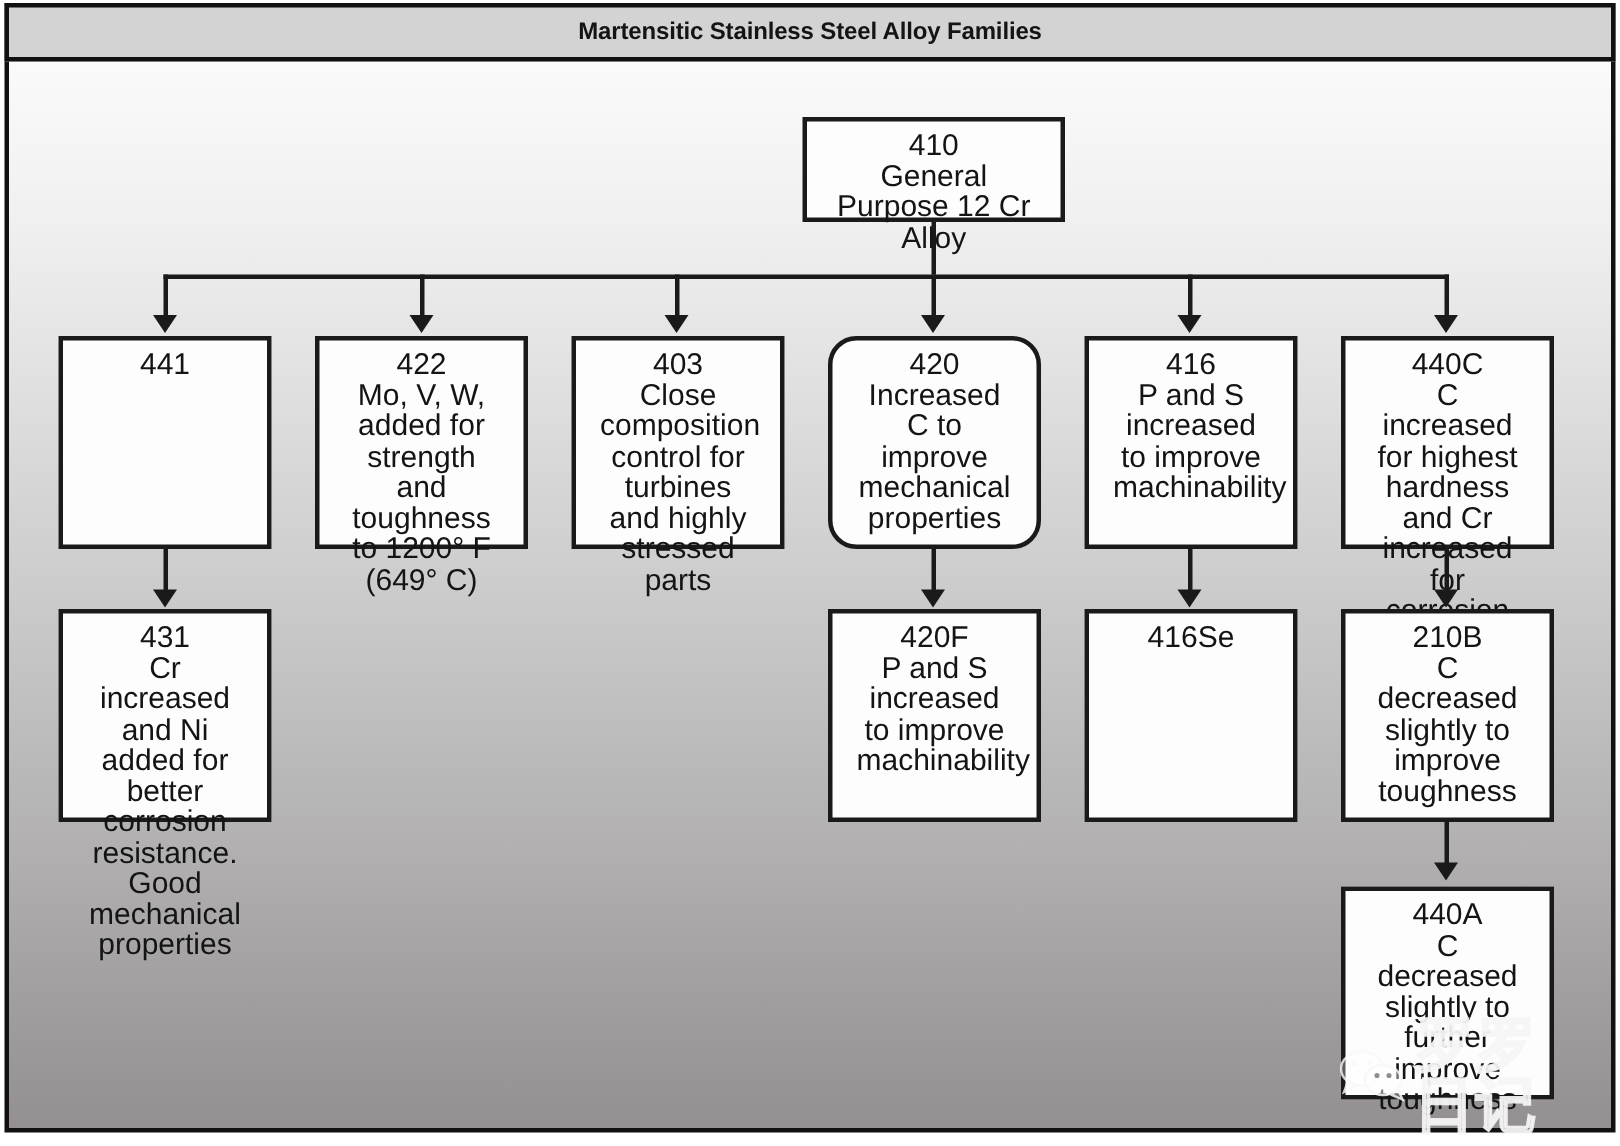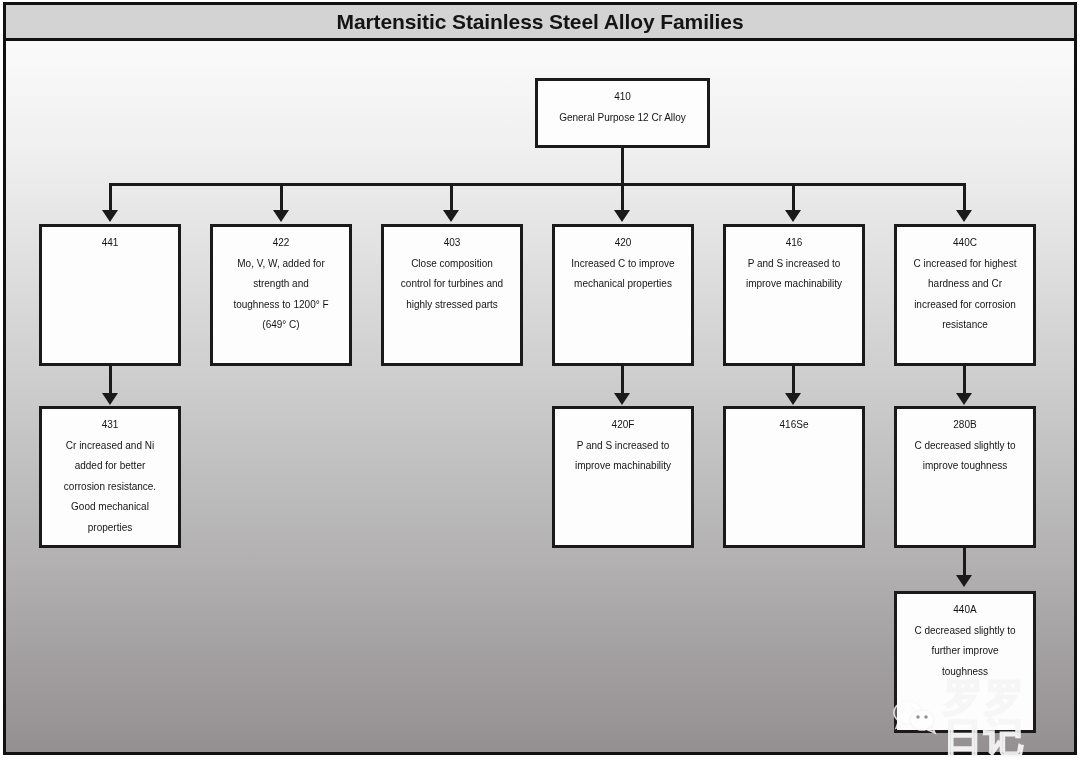"Martensitic Stainless Steel Alloy" .title-text { font-size: 21px -> 16px }
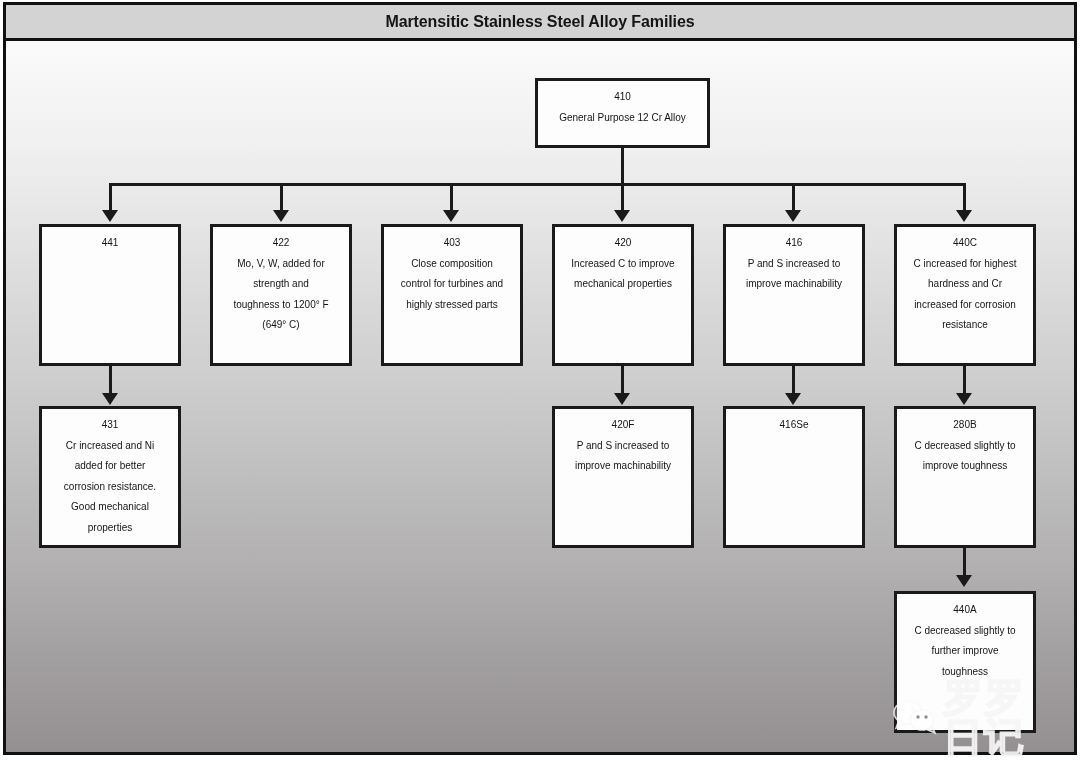"410" .node { font-size: 10px -> 20px }
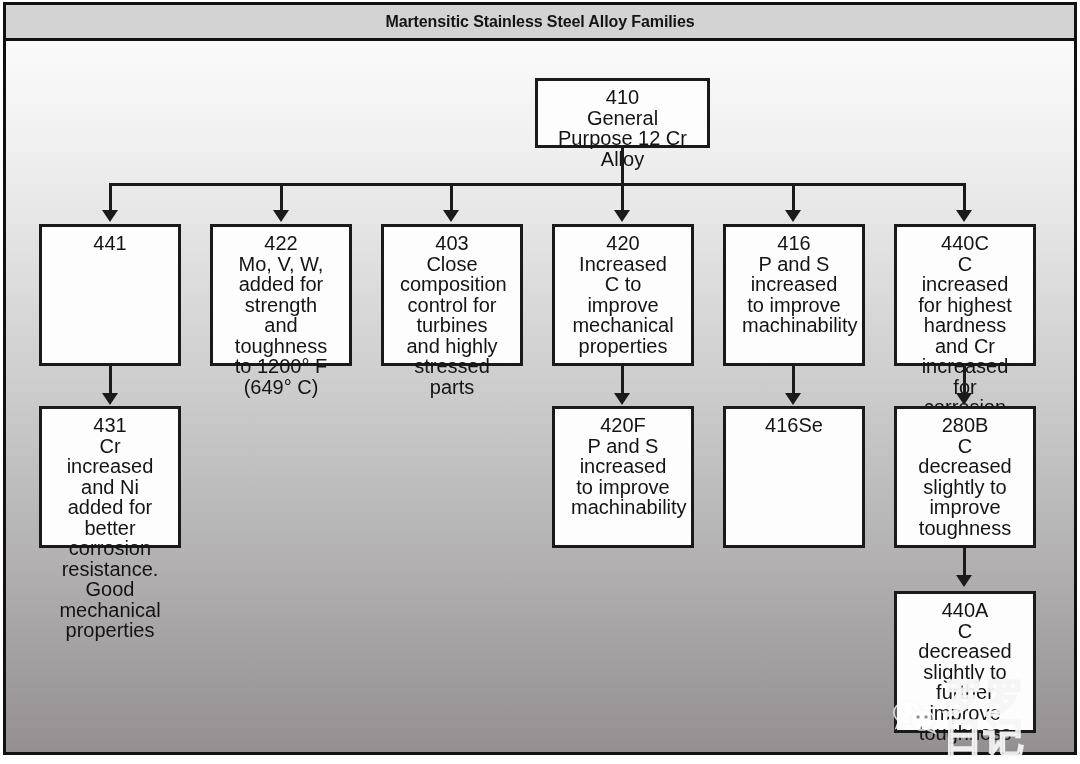"420" div.node { border-radius: none -> 19px }
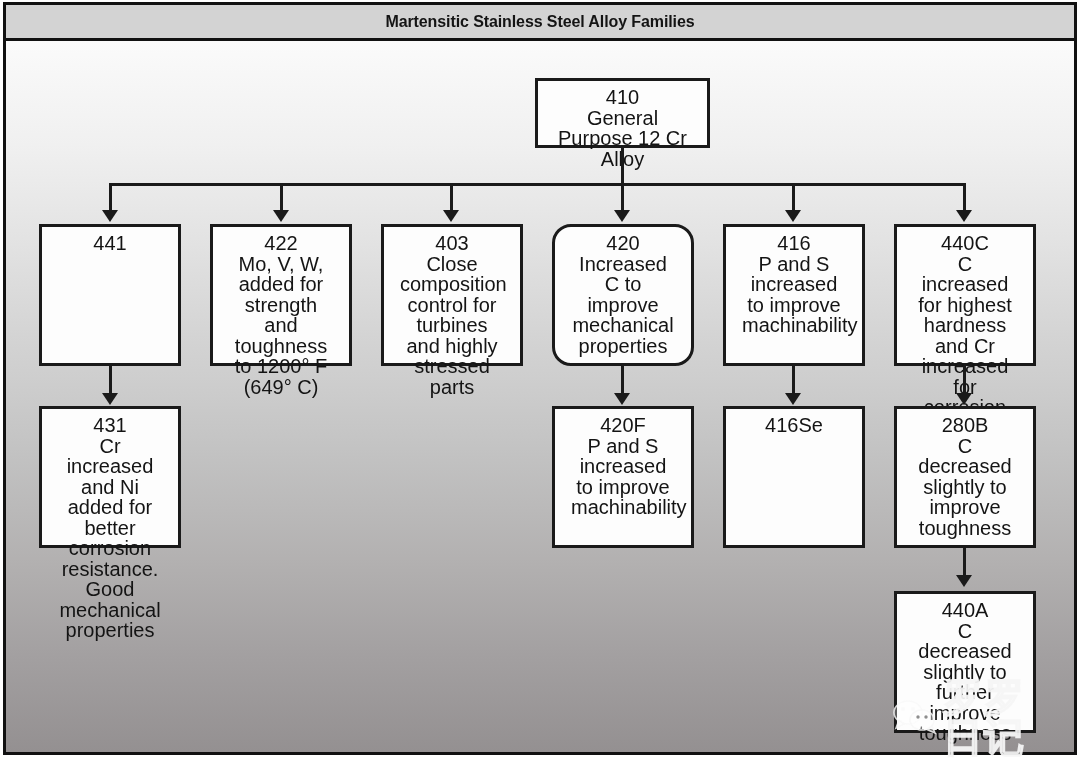"280B" span.code { text: 280B -> 210B }
